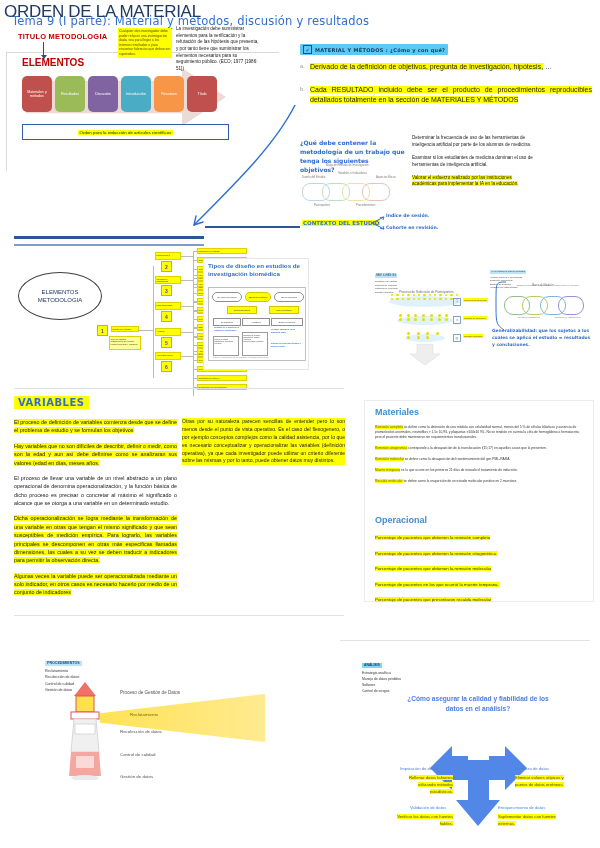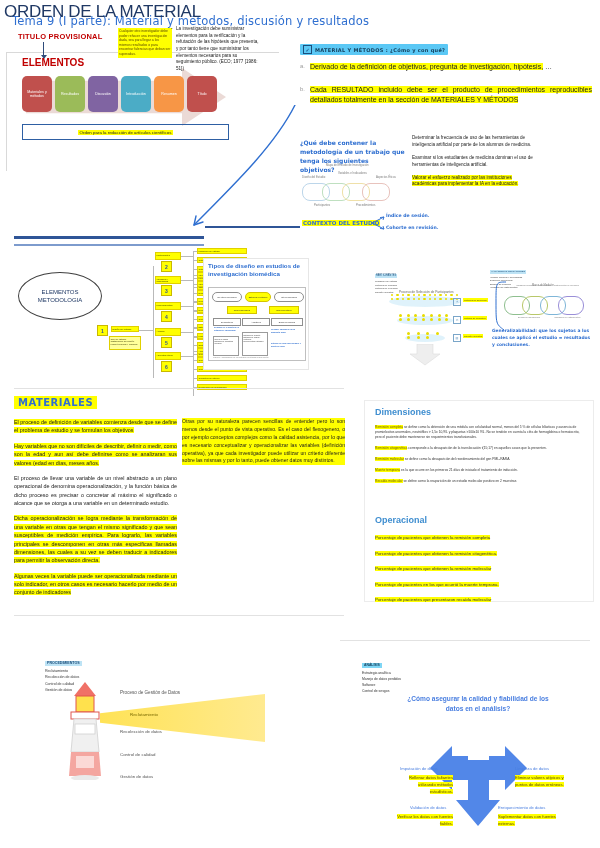"TITULO PROVISIONAL" div.s1-tp { text: PROVISIONAL -> METODOLOGIA }
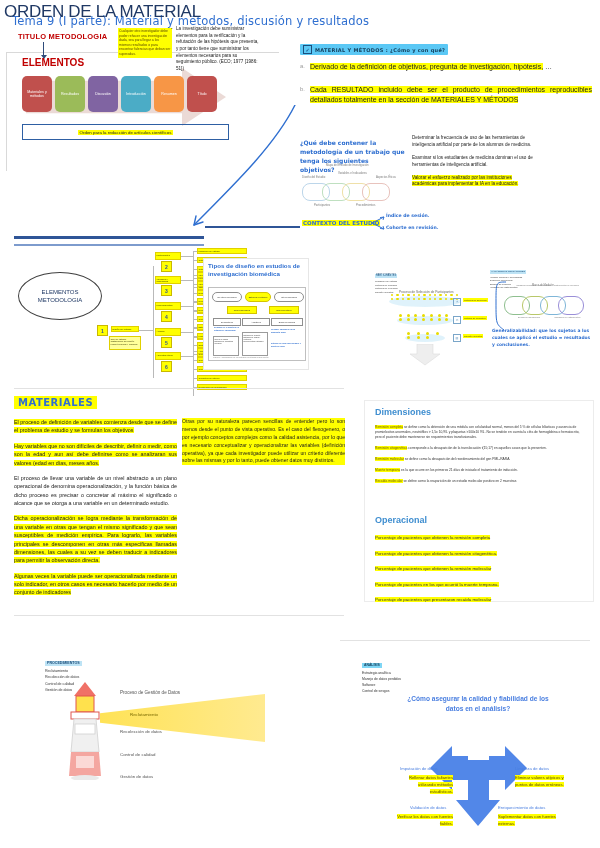"MATERIALES" div.variables-h { text: MATERIALES -> VARIABLES }
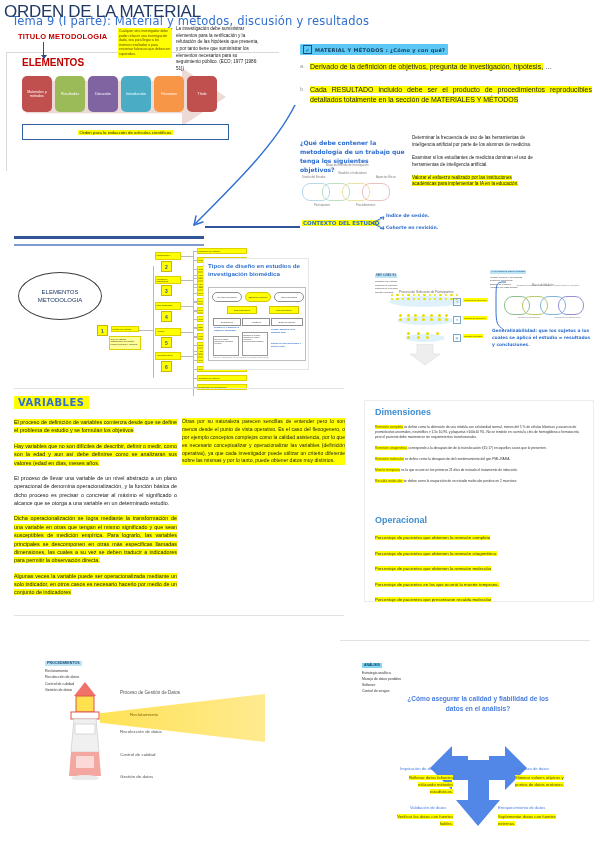"Dimensiones" div.dim-h { text: Dimensiones -> Materiales }
